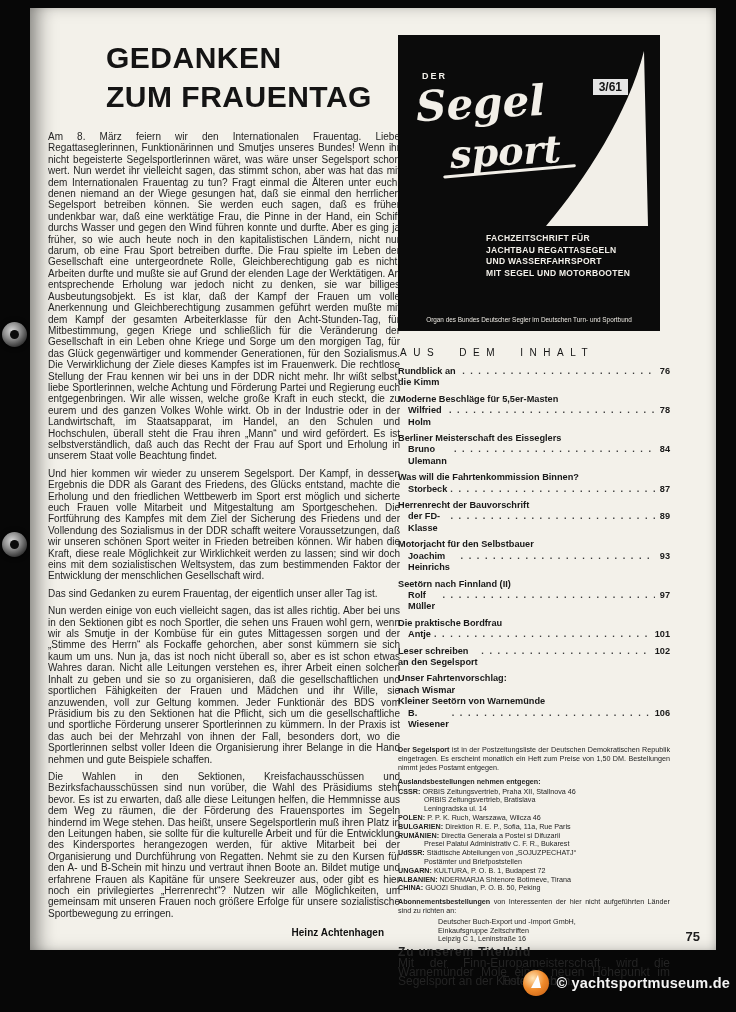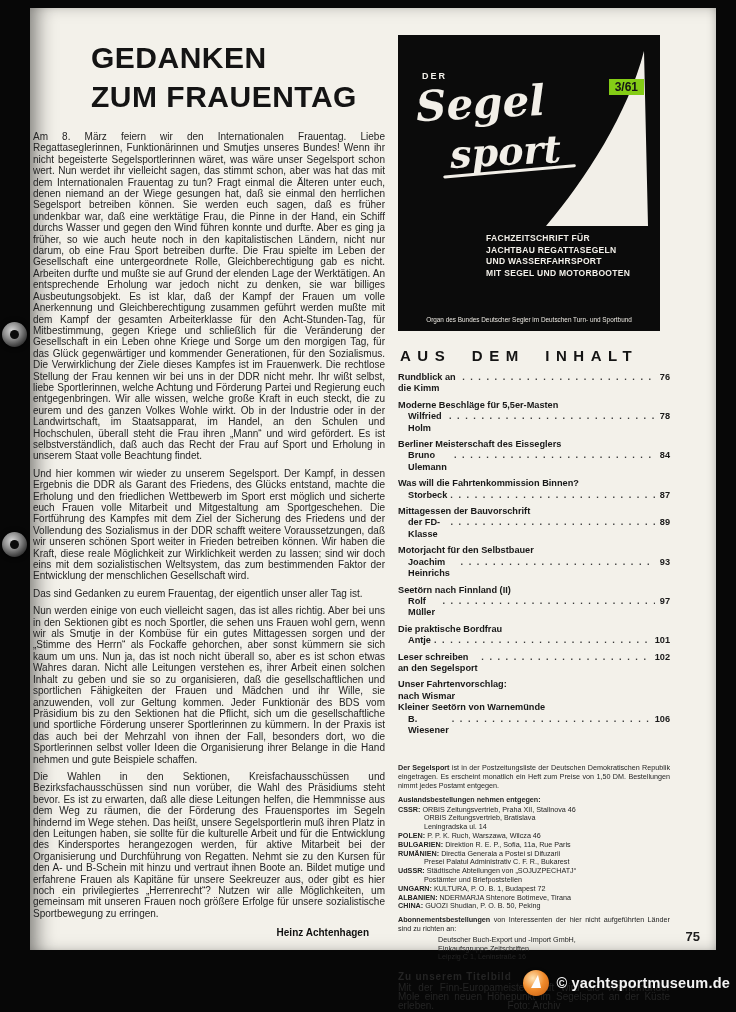"GEDANKEN" .article { left: 3px -> 18px }
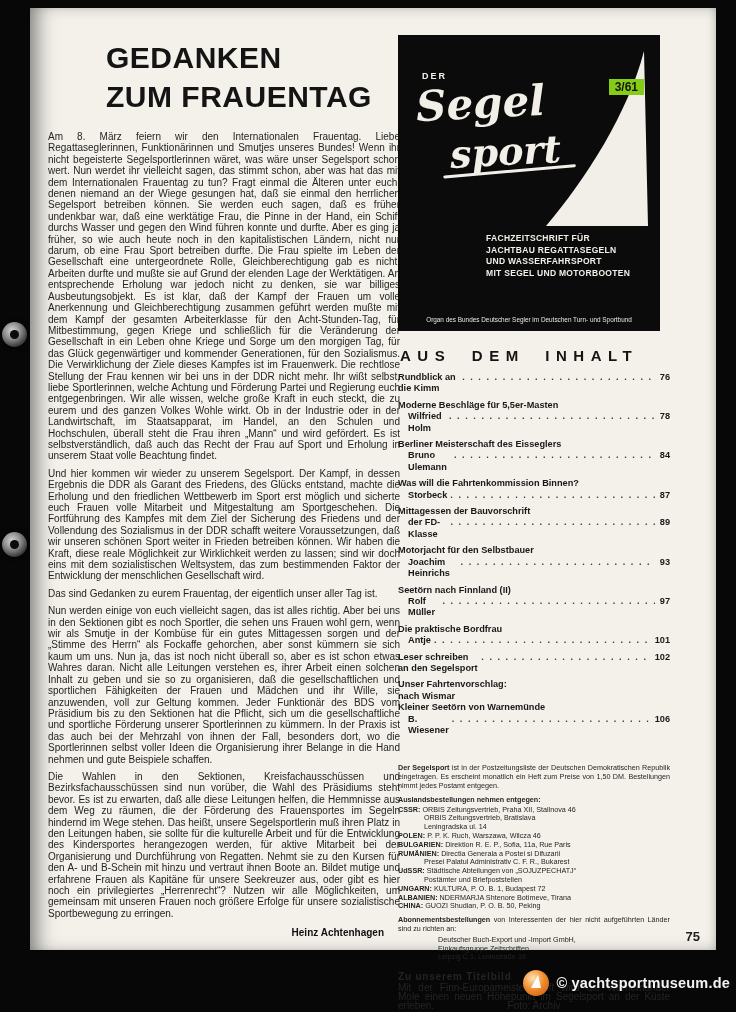"3/61" .issue-badge { background: #84cc16 -> #e5e5e5; right: 16px -> 32px }
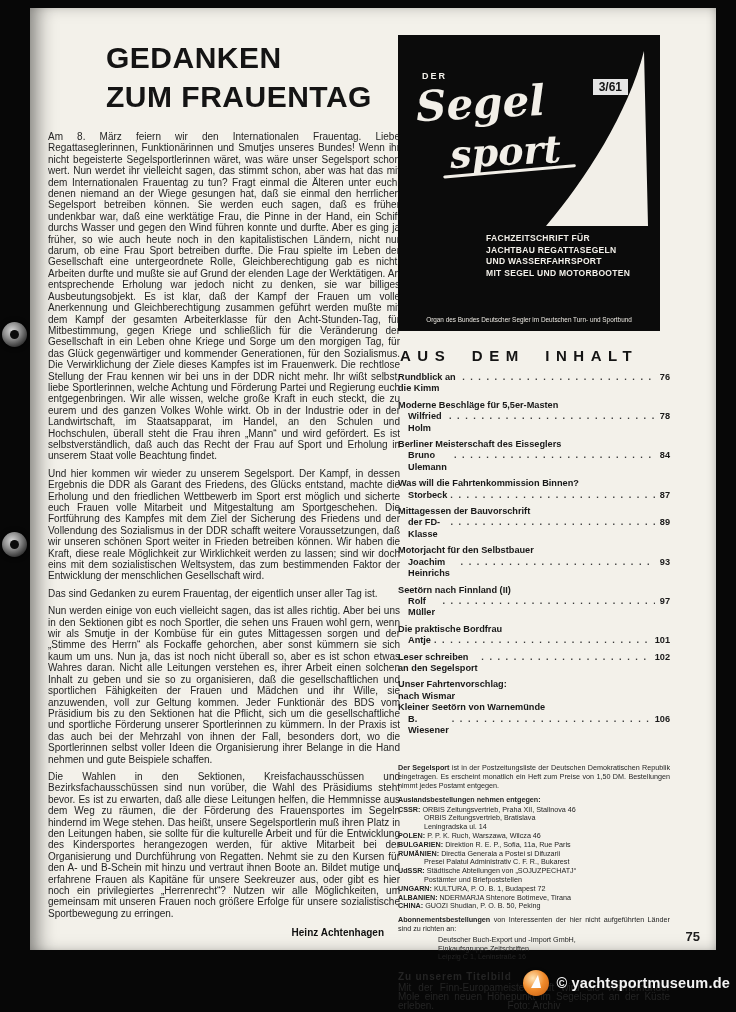"AUS DEM INHALT" .toc-heading { font-size: 15px -> 10px; font-weight: bold -> normal }
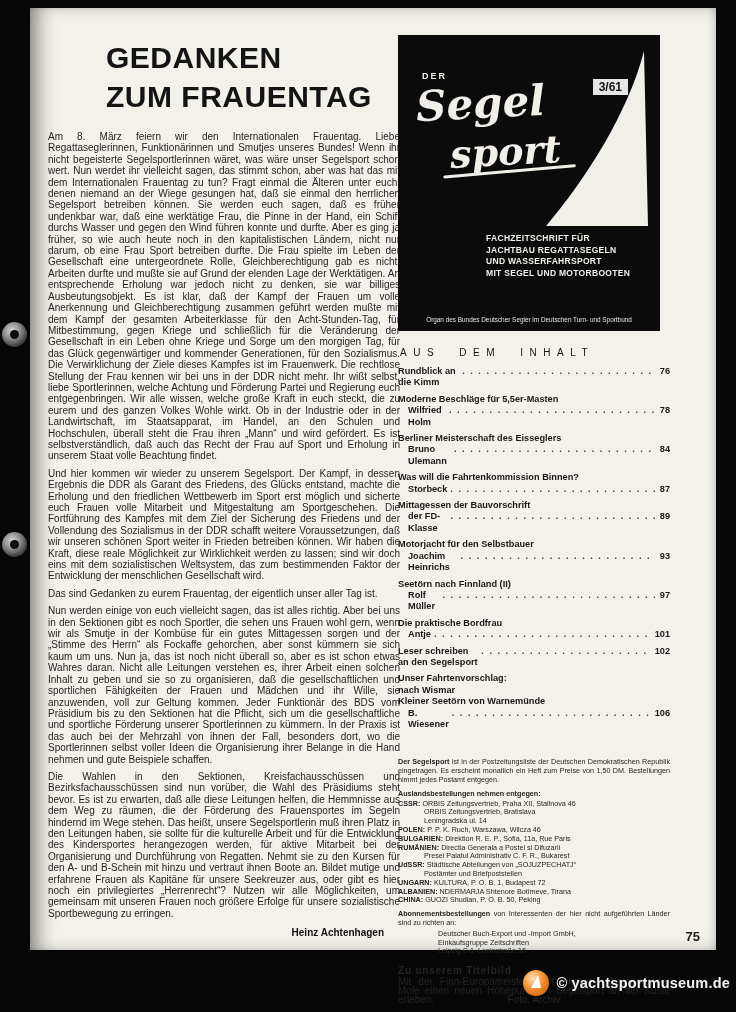"Mittagessen der Bauvorschrift" span.toc-text { text: Mittagessen -> Herrenrecht }
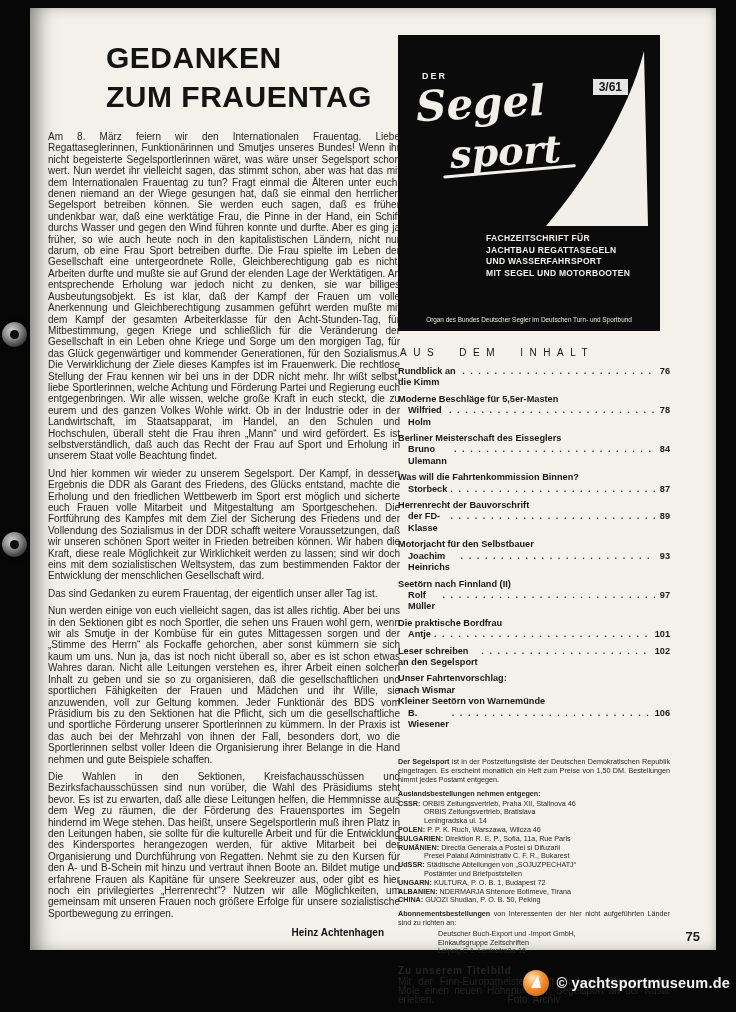"Der Segelsport ist in der" .imprint { margin-top: 28px -> 16px }
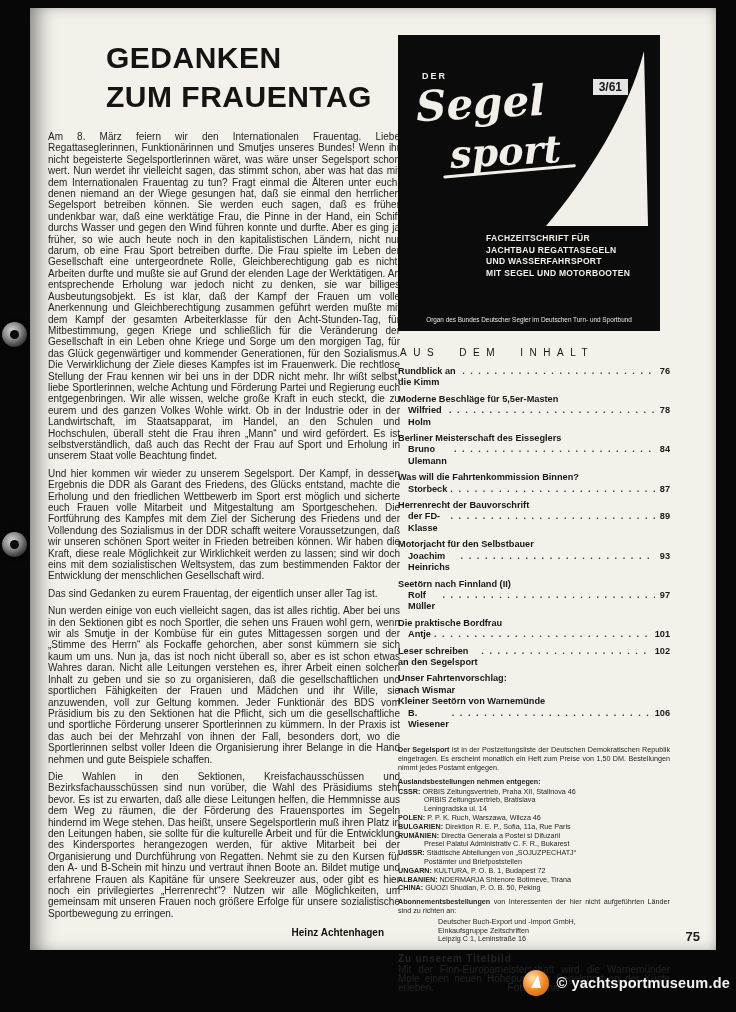"Zu unserem Titelbild" .titelbild { font-size: 10px -> 12px; margin-top: 10px -> 4px }
